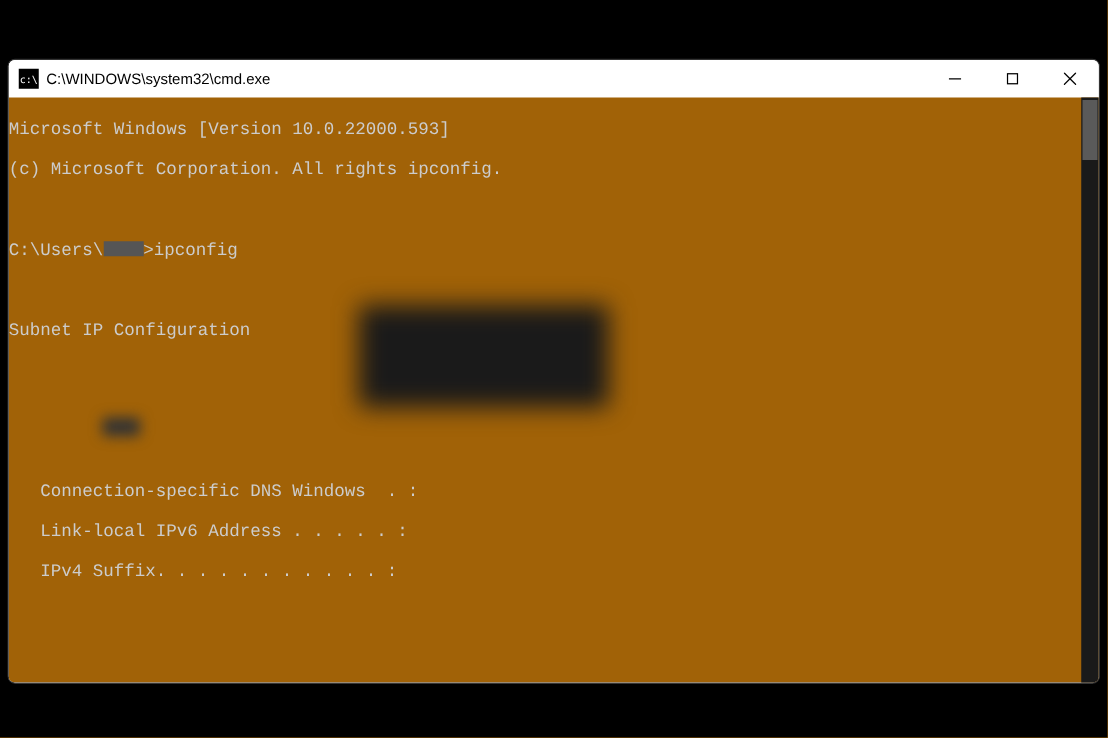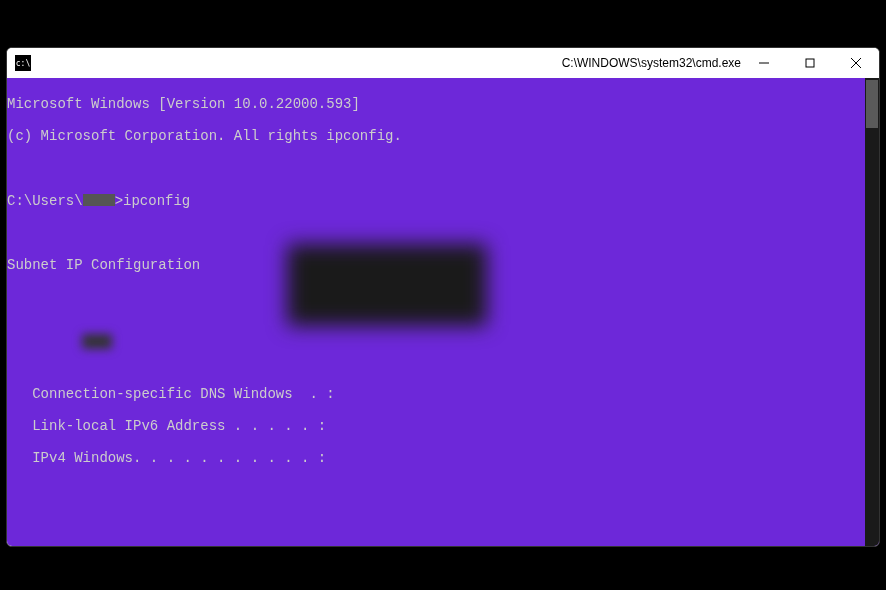"C:\WINDOWS\system32\cmd.exe" .titlebar-title { text-align: right -> none }
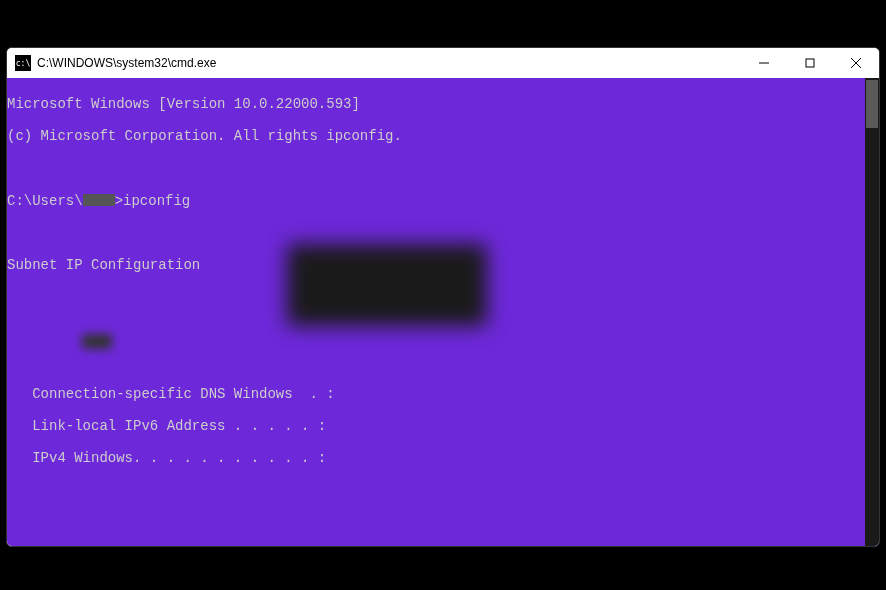"Microsoft Windows [Version" .terminal-body { background: #6d28d9 -> #a16207 }
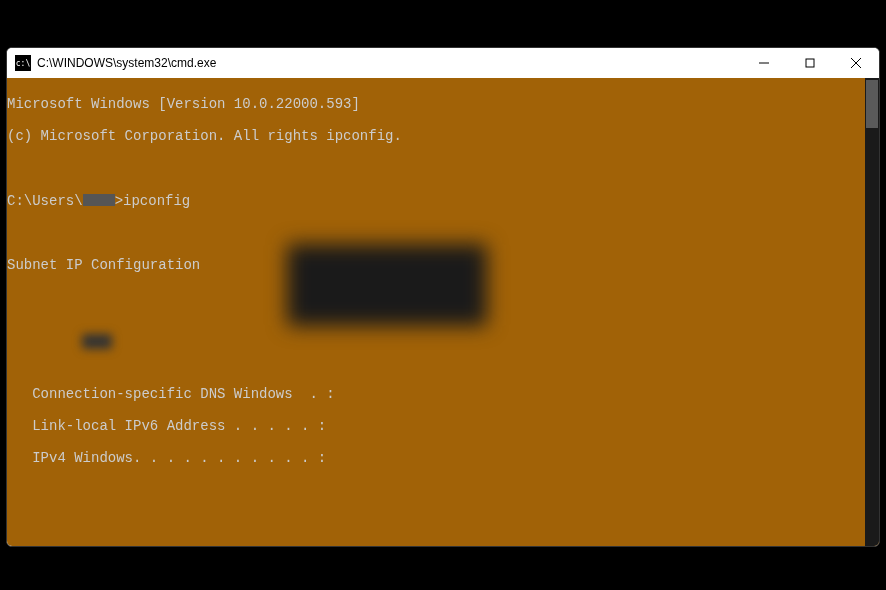"IPv4 Windows. . . ." div.terminal-line { text: Windows -> Suffix }
